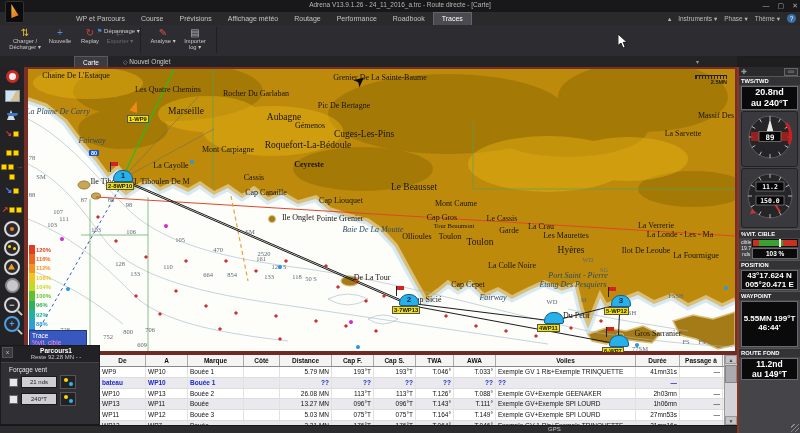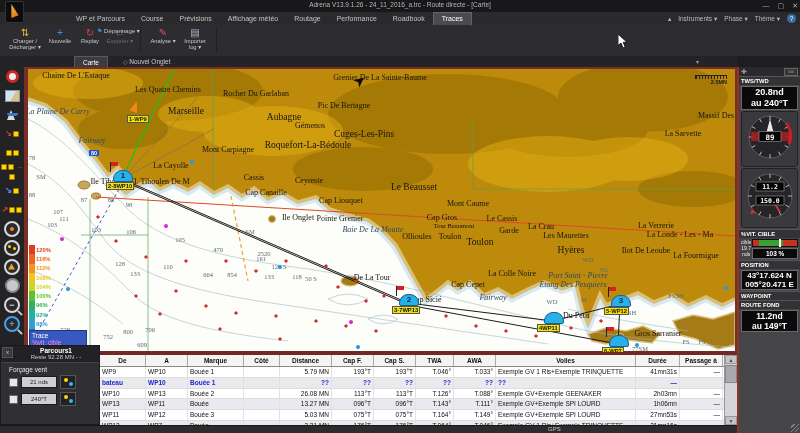"Ceyreste" span.chart-label { font-weight: none -> bold; top: 111px -> 95px }
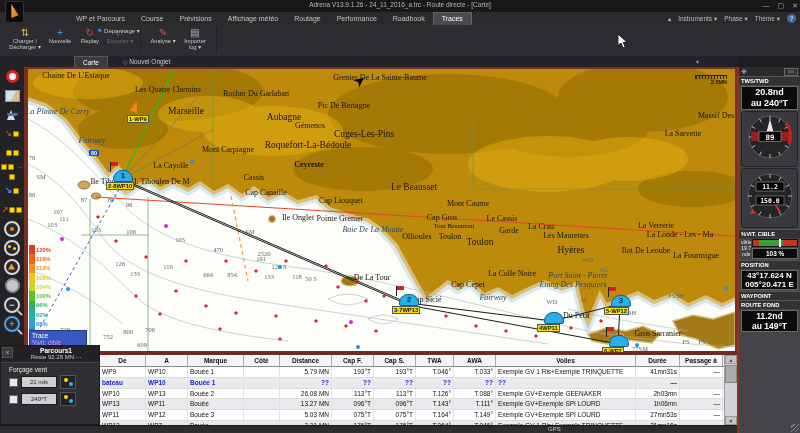"Mont Caume" span.chart-label { left: 440px -> 428px }
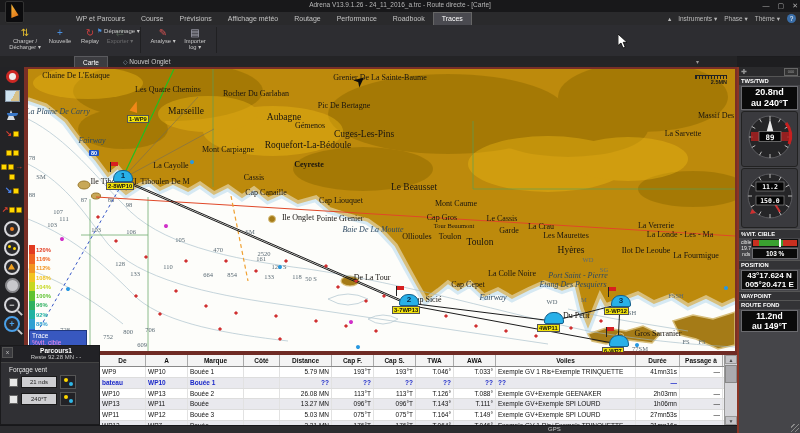"La Colle Noire" span.chart-label { top: 204px -> 196px }
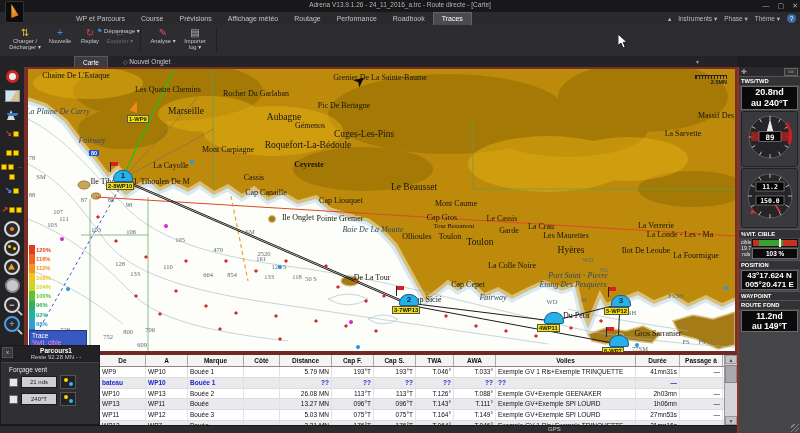"5.55MN 199°T" div.rp-box { html: none -> <div> <div>5.55MN 199°T</div> <div>46:44'</div> </div> }
